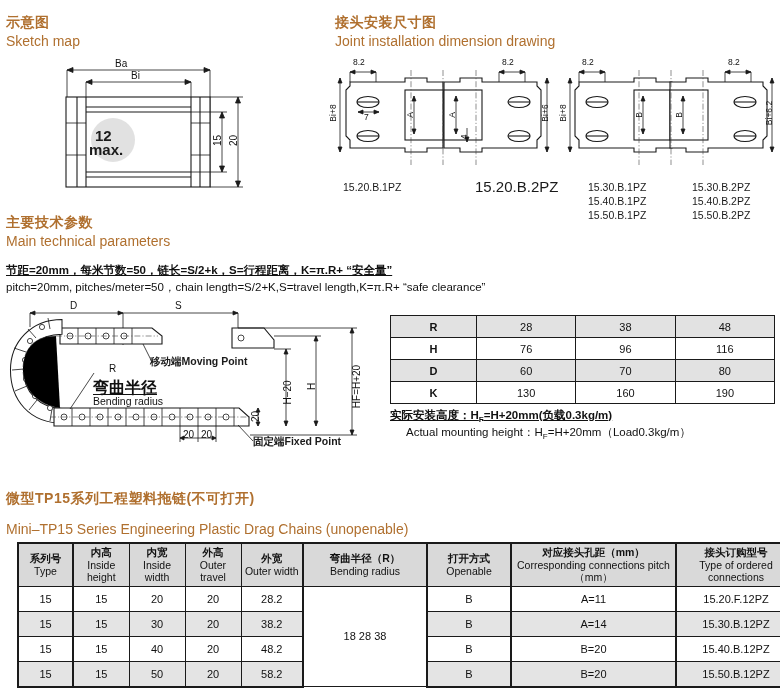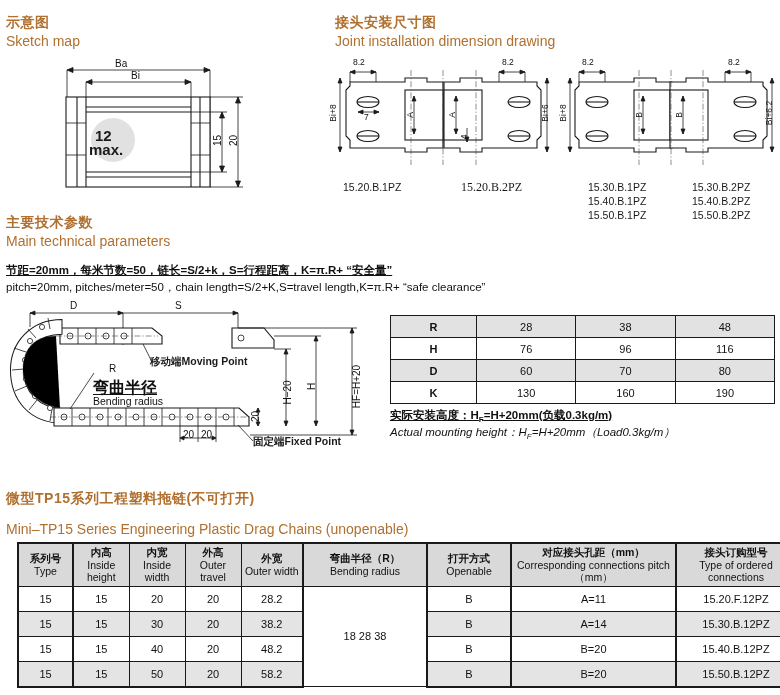"15.20.B.2PZ" div.abs { font-family: Liberation Serif, serif -> none; font-size: 12px -> 15px; left: 461px -> 475px }
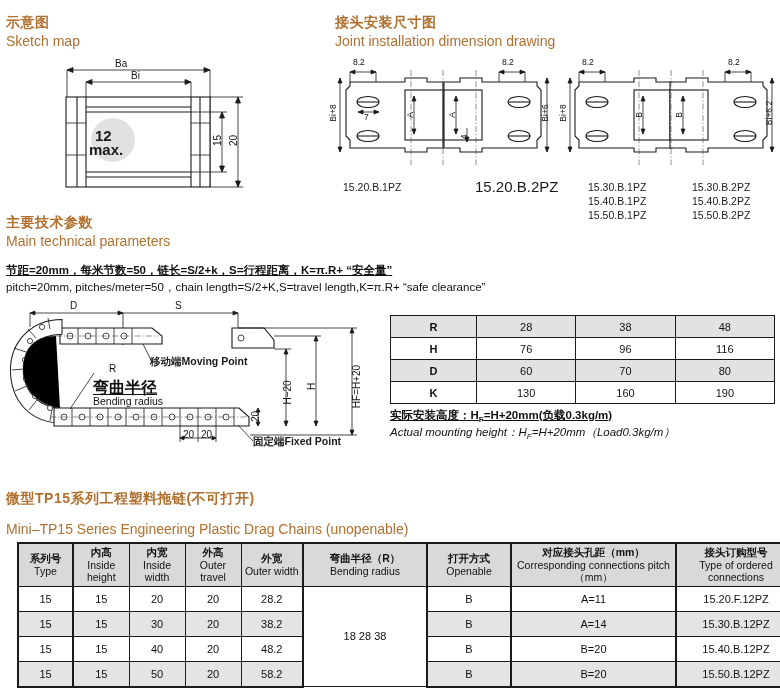"Actual mounting" div.abs { font-style: italic -> none; left: 390px -> 406px }
